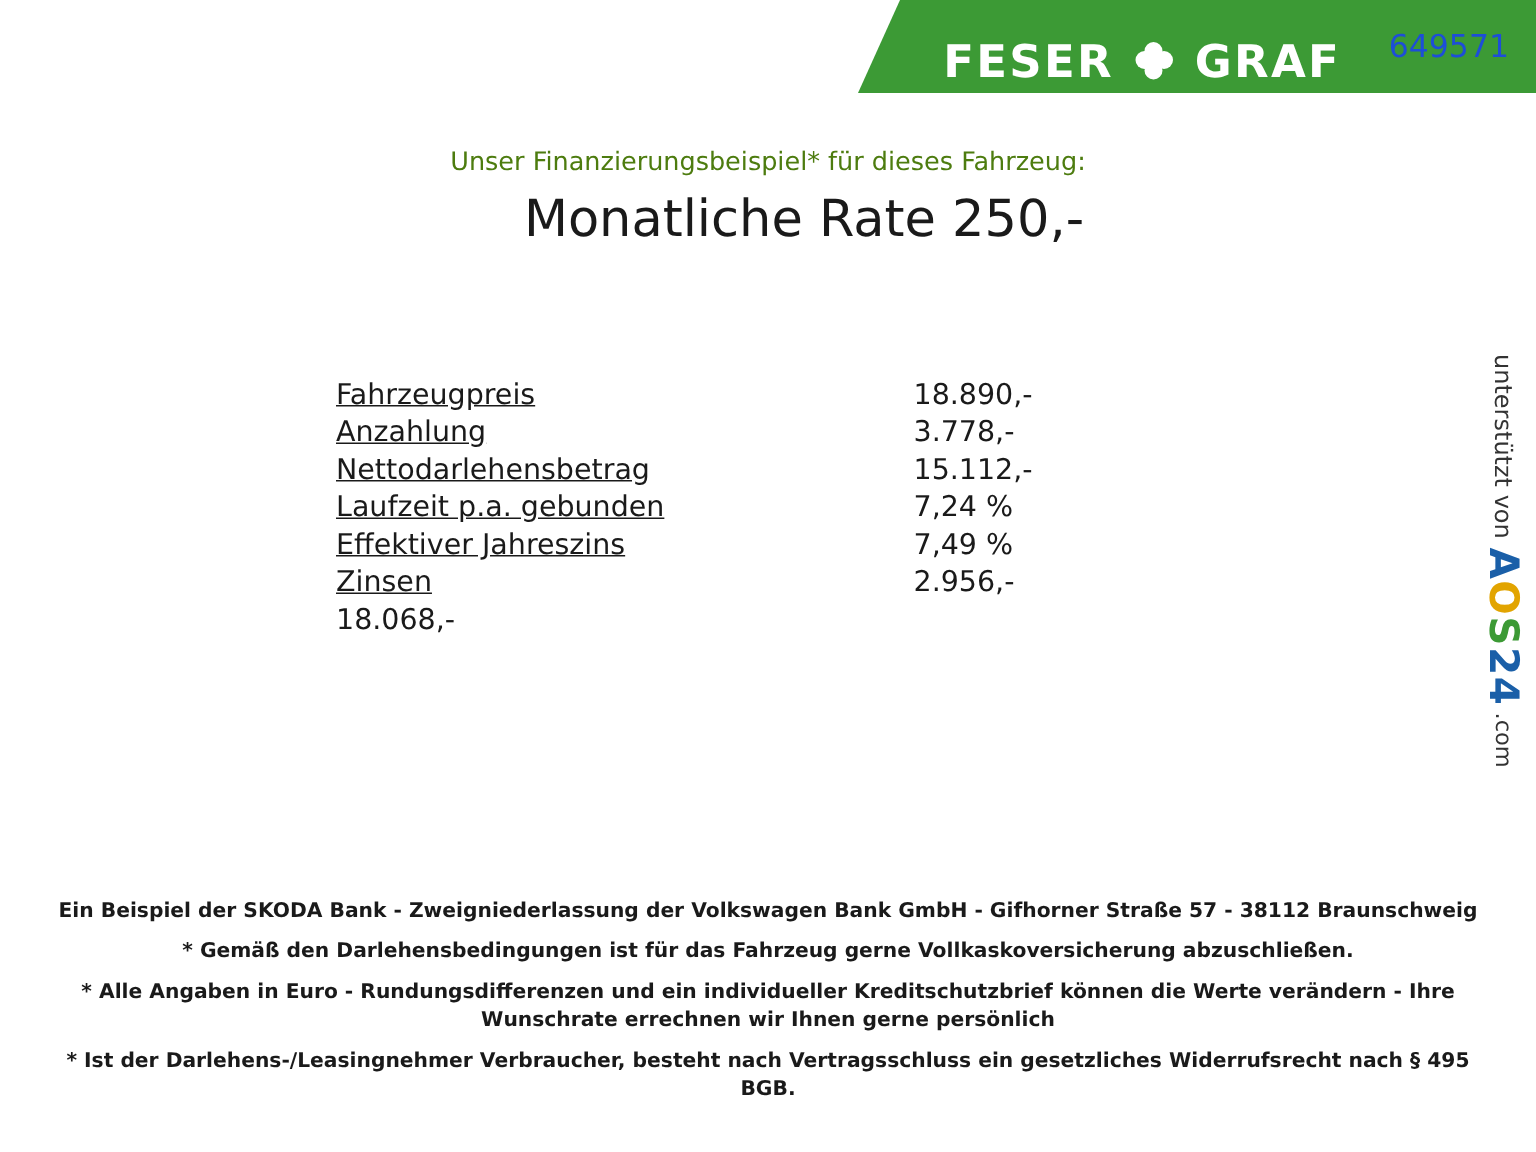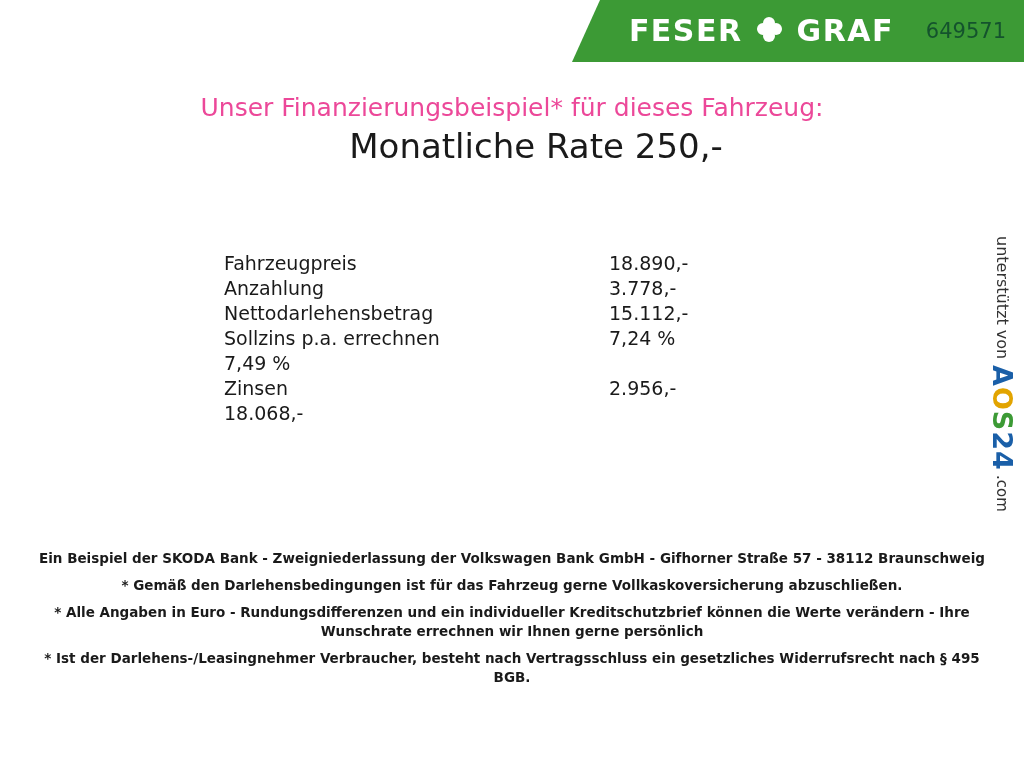"FESER" .brand { top: 0 -> 11px }
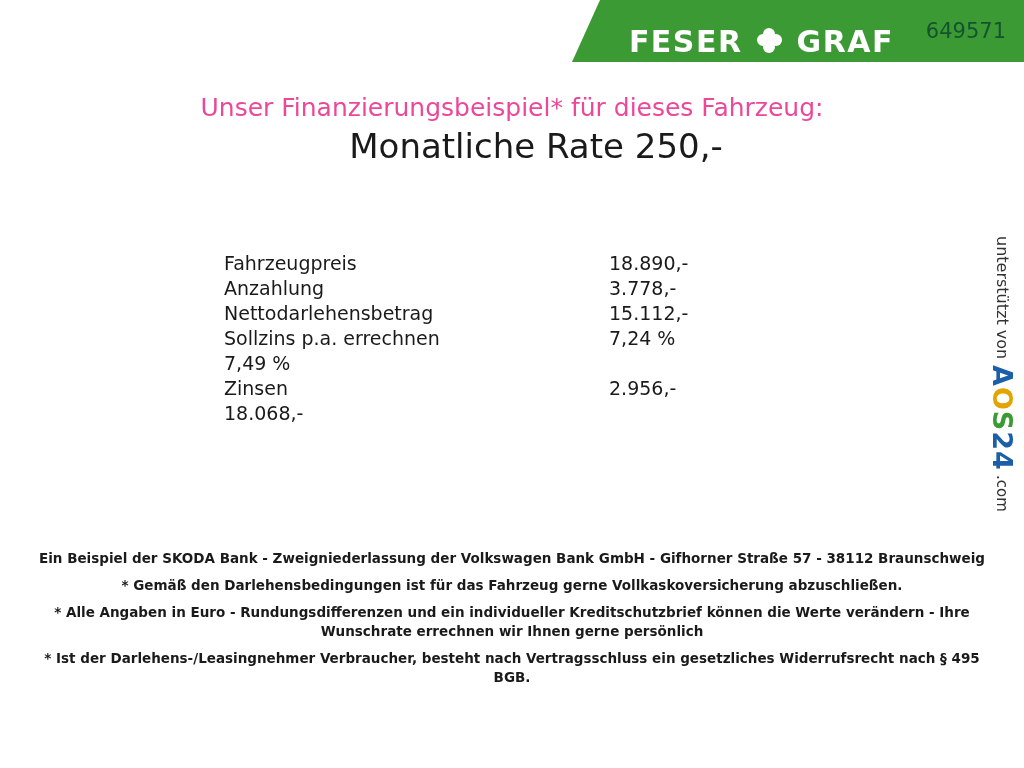"649571" .stock-number { color: #14532d -> #1d4ed8 }
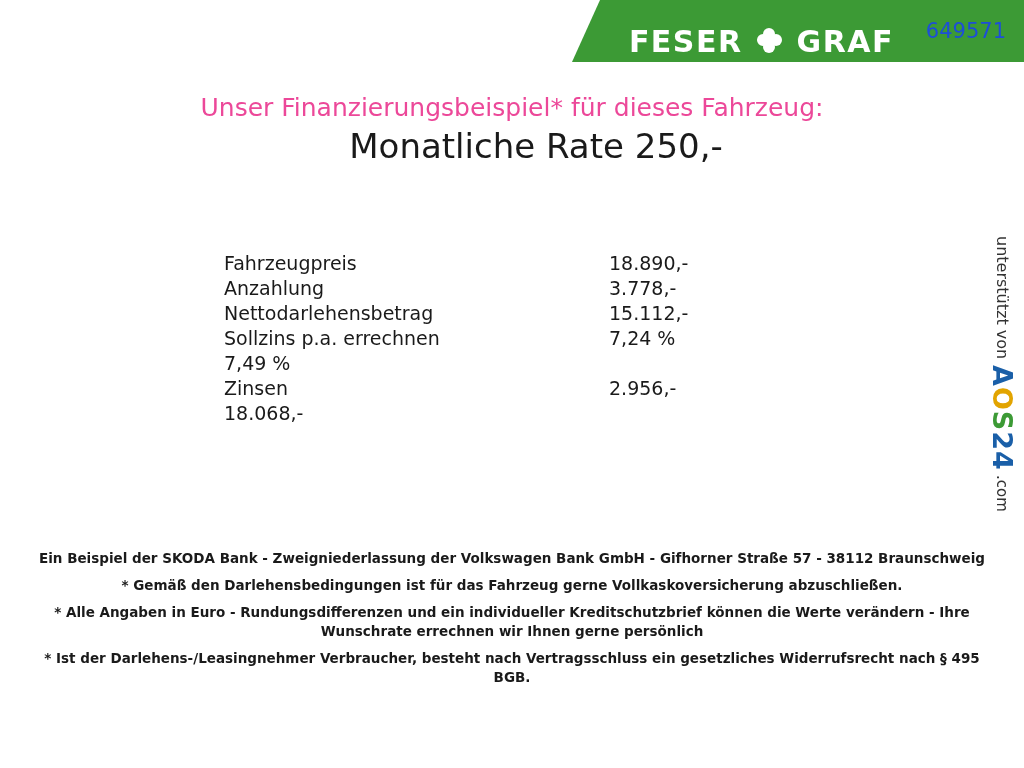"Unser Finanzierungsbeispiel* für dieses" .title-line1 { color: #ec4899 -> #4d7c0f; font-size: 25px -> 17px }
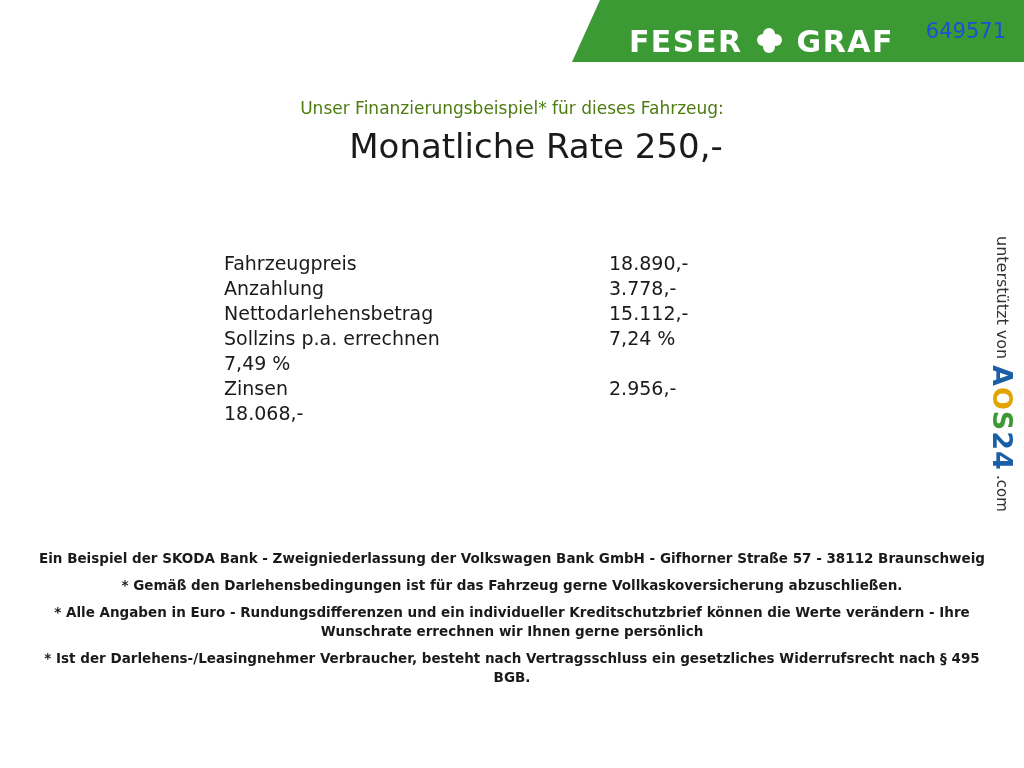"Fahrzeugpreis" .fin-label { text-decoration: none -> underline }
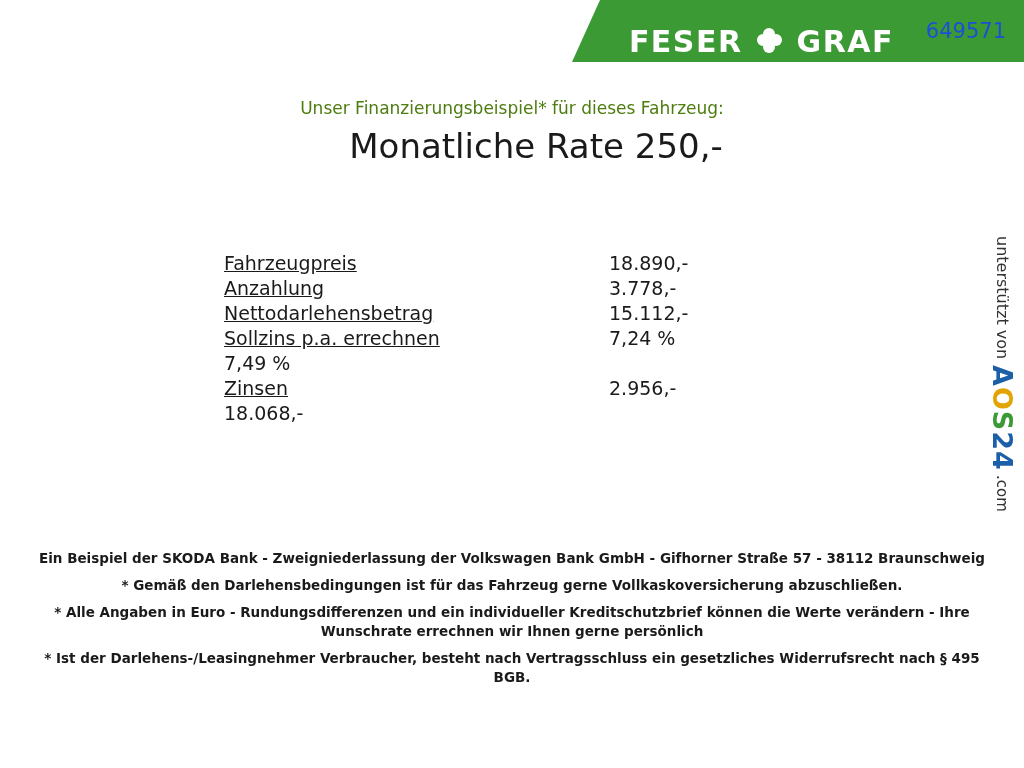"Sollzins p.a. errechnen" span.fin-label { text: Sollzins p.a. errechnen -> Laufzeit p.a. gebunden }
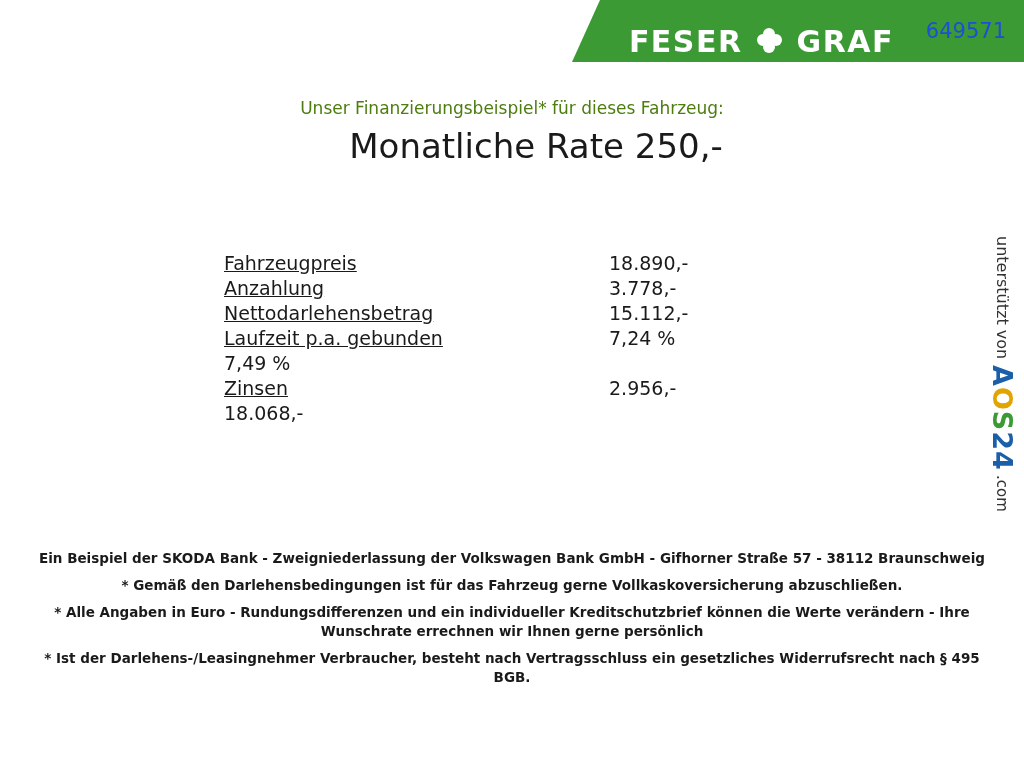"Effektiver Jahreszins" span.fin-label { html: none -> <span>Effektiver Jahreszins</span> }
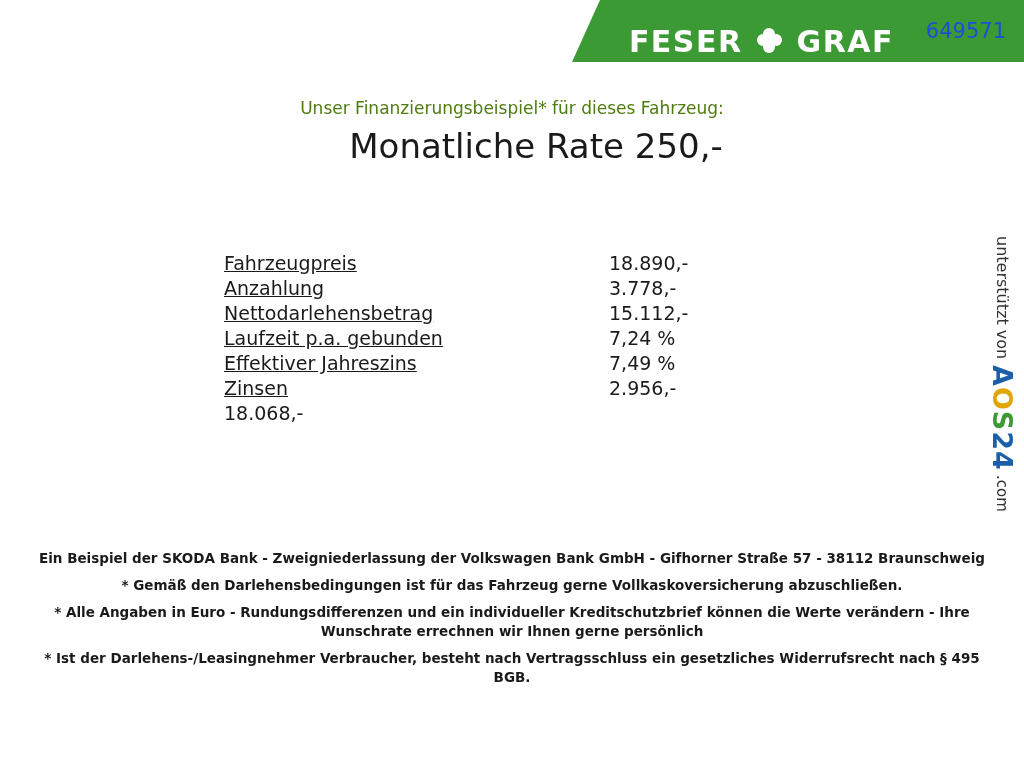"Ein Beispiel der SKODA Bank" .footer { top: 549px -> 598px }
